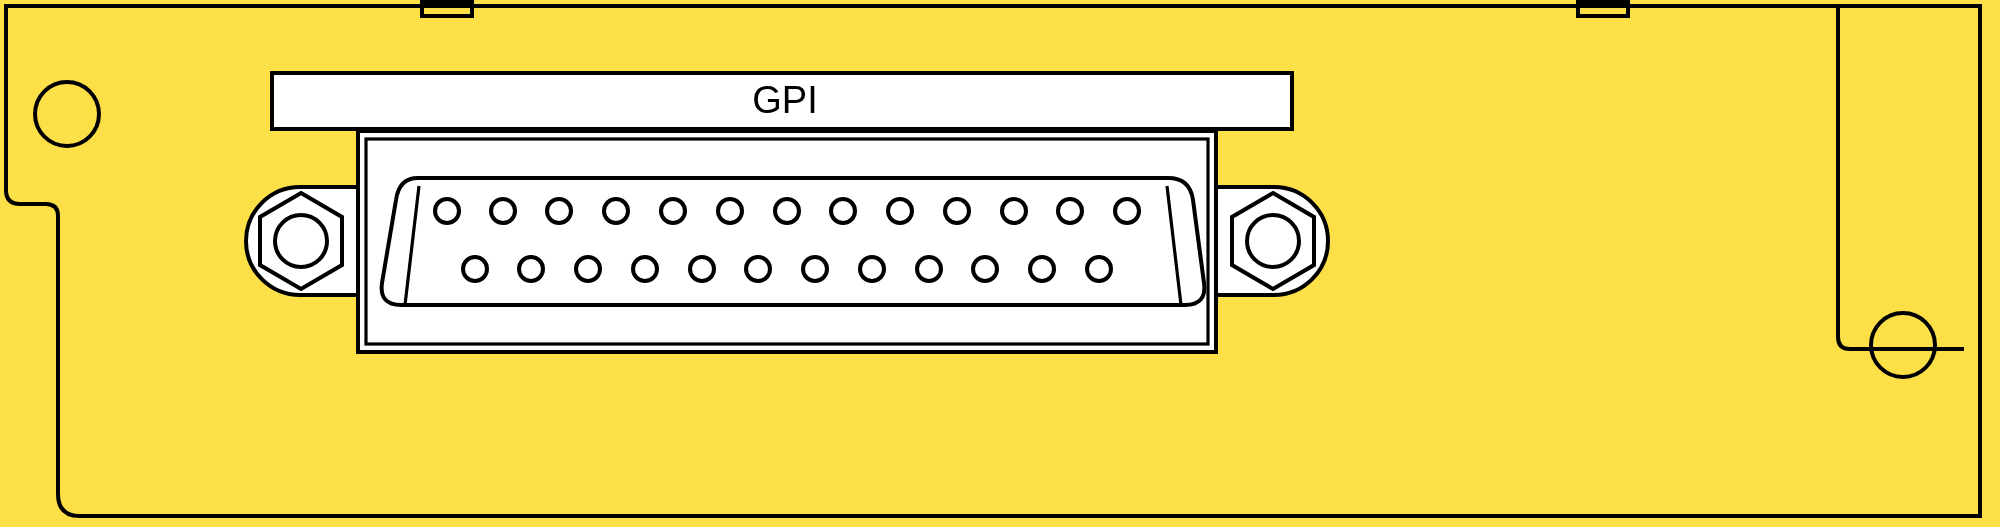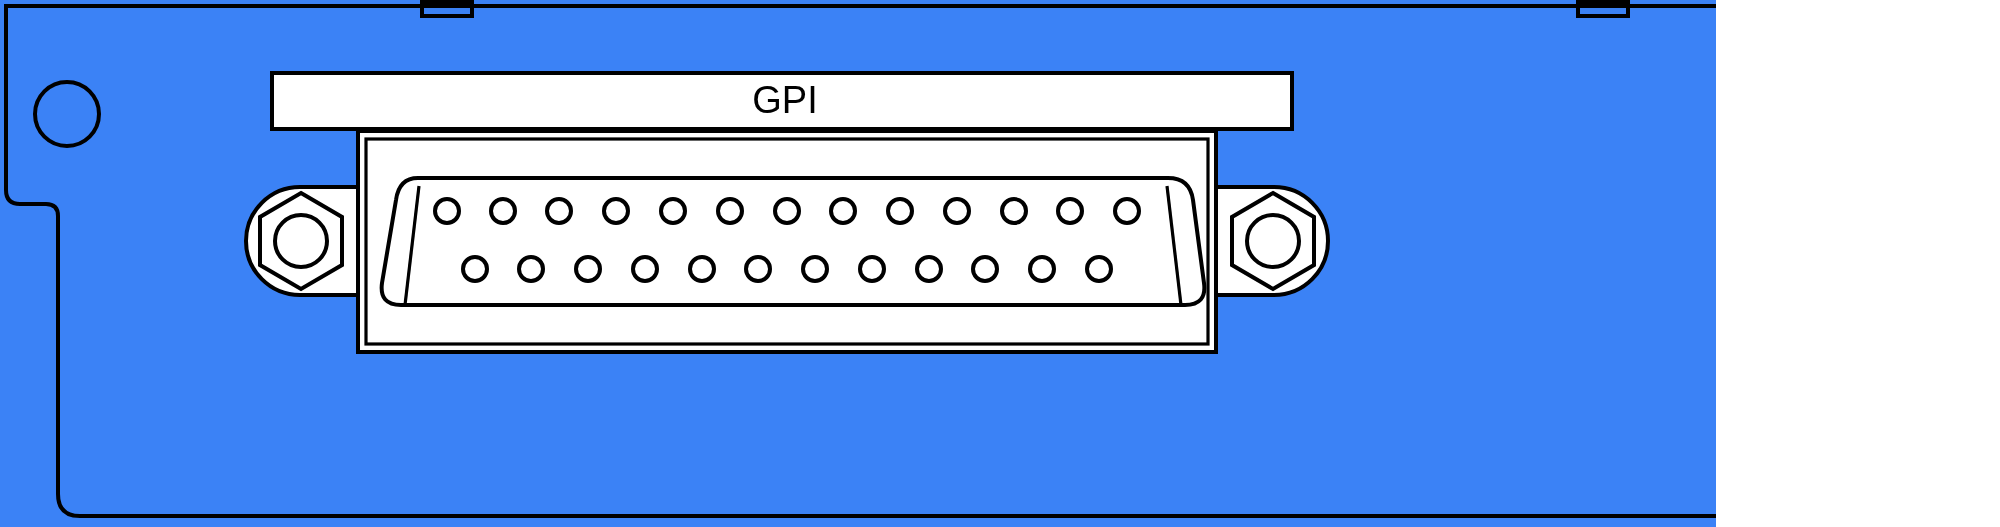"GPI" #stage { background: #3b82f6 -> #fde047; width: 1716px -> 2000px }
